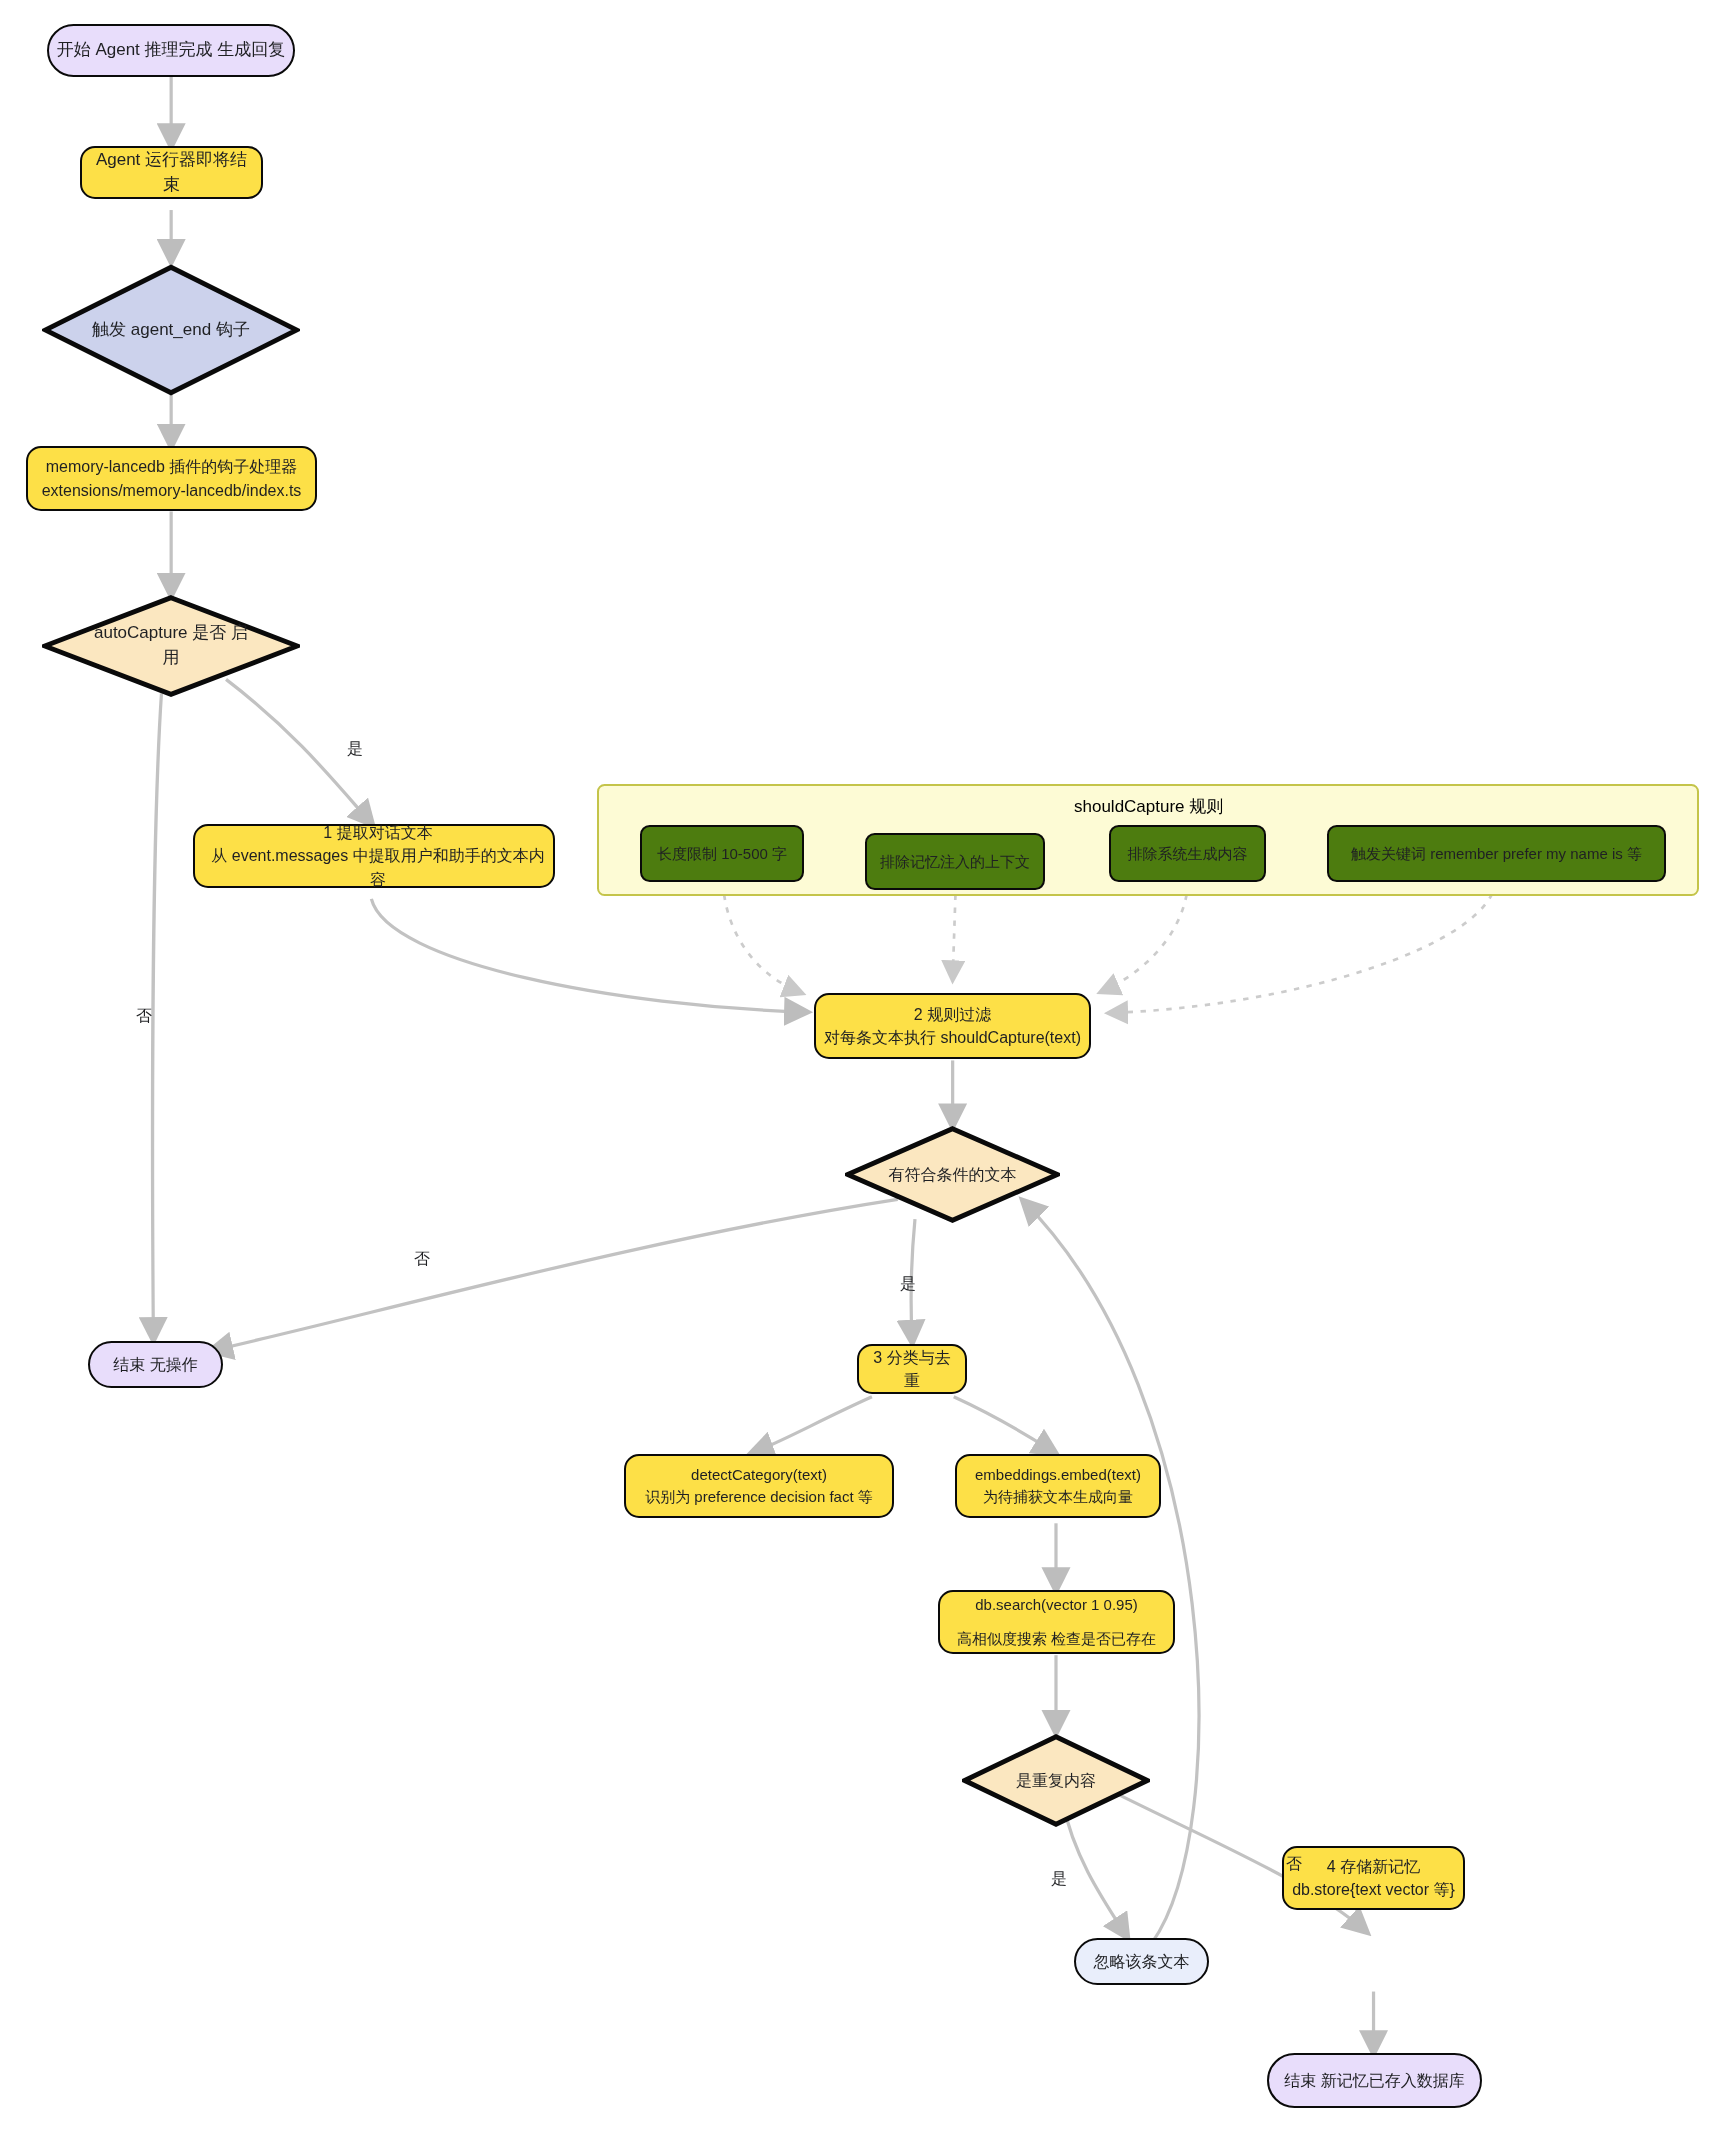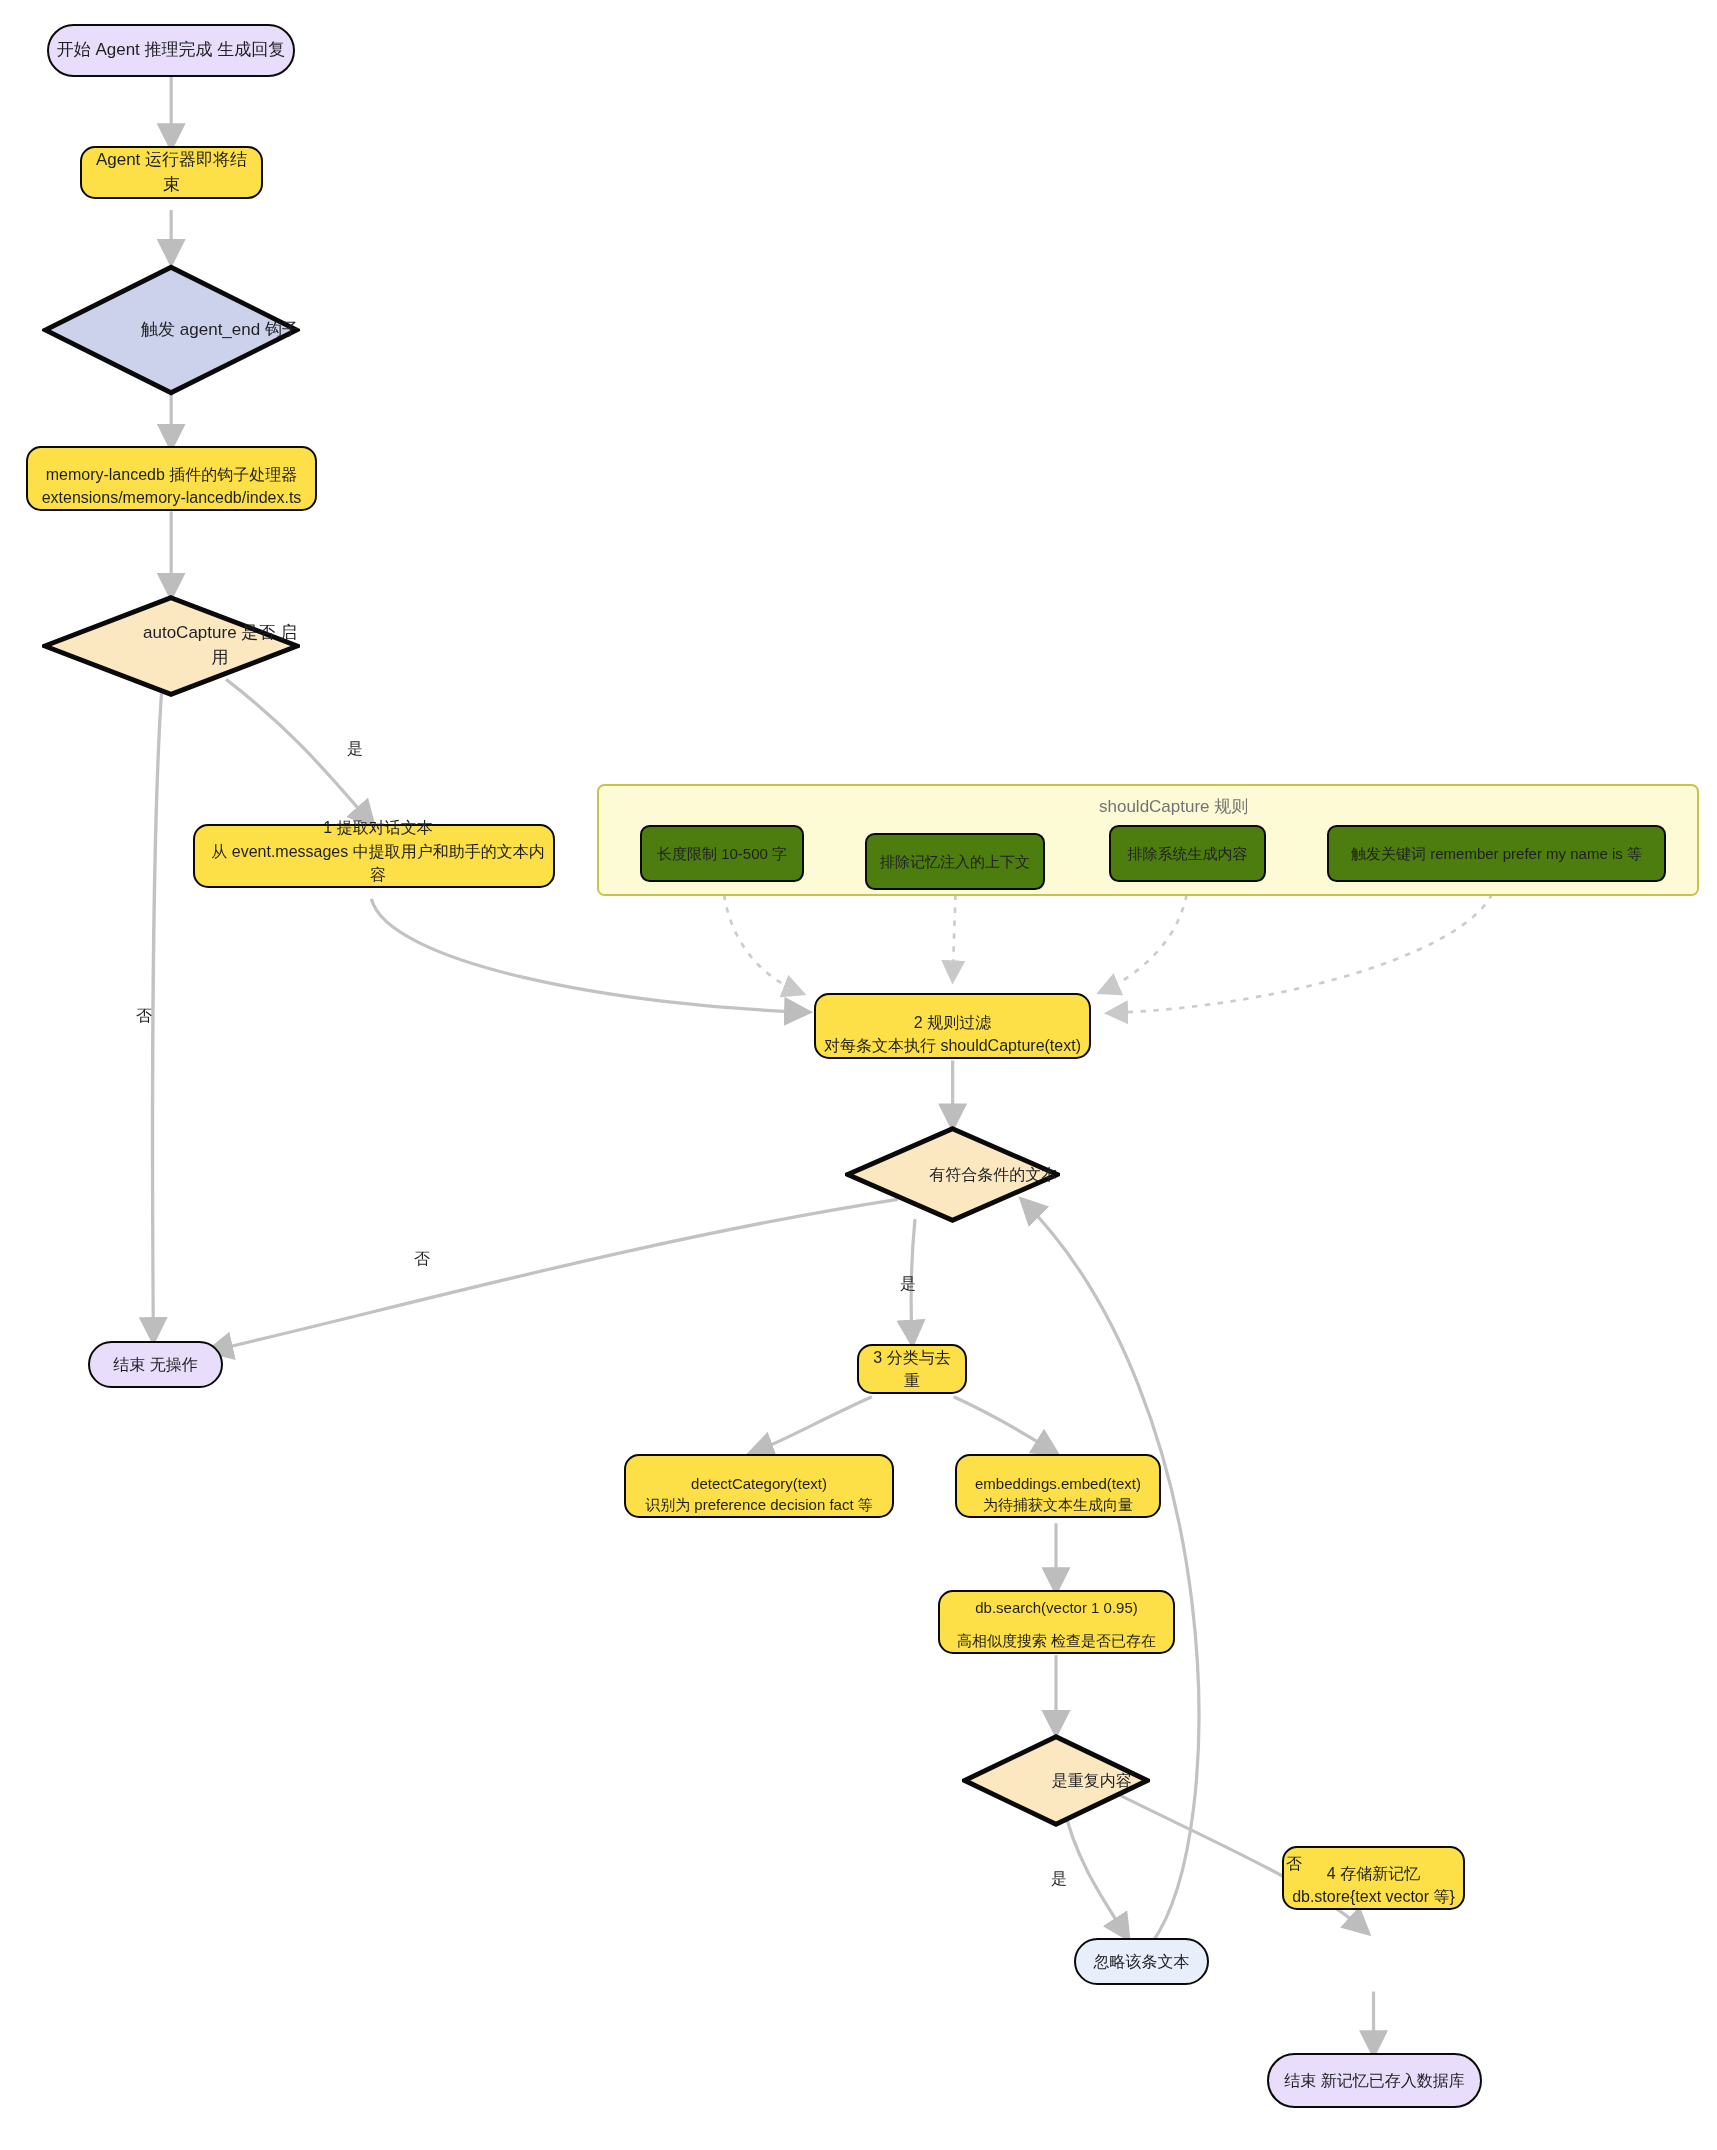"开始 Agent 推理完成 生成回复" .node { justify-content: flex-end -> center }
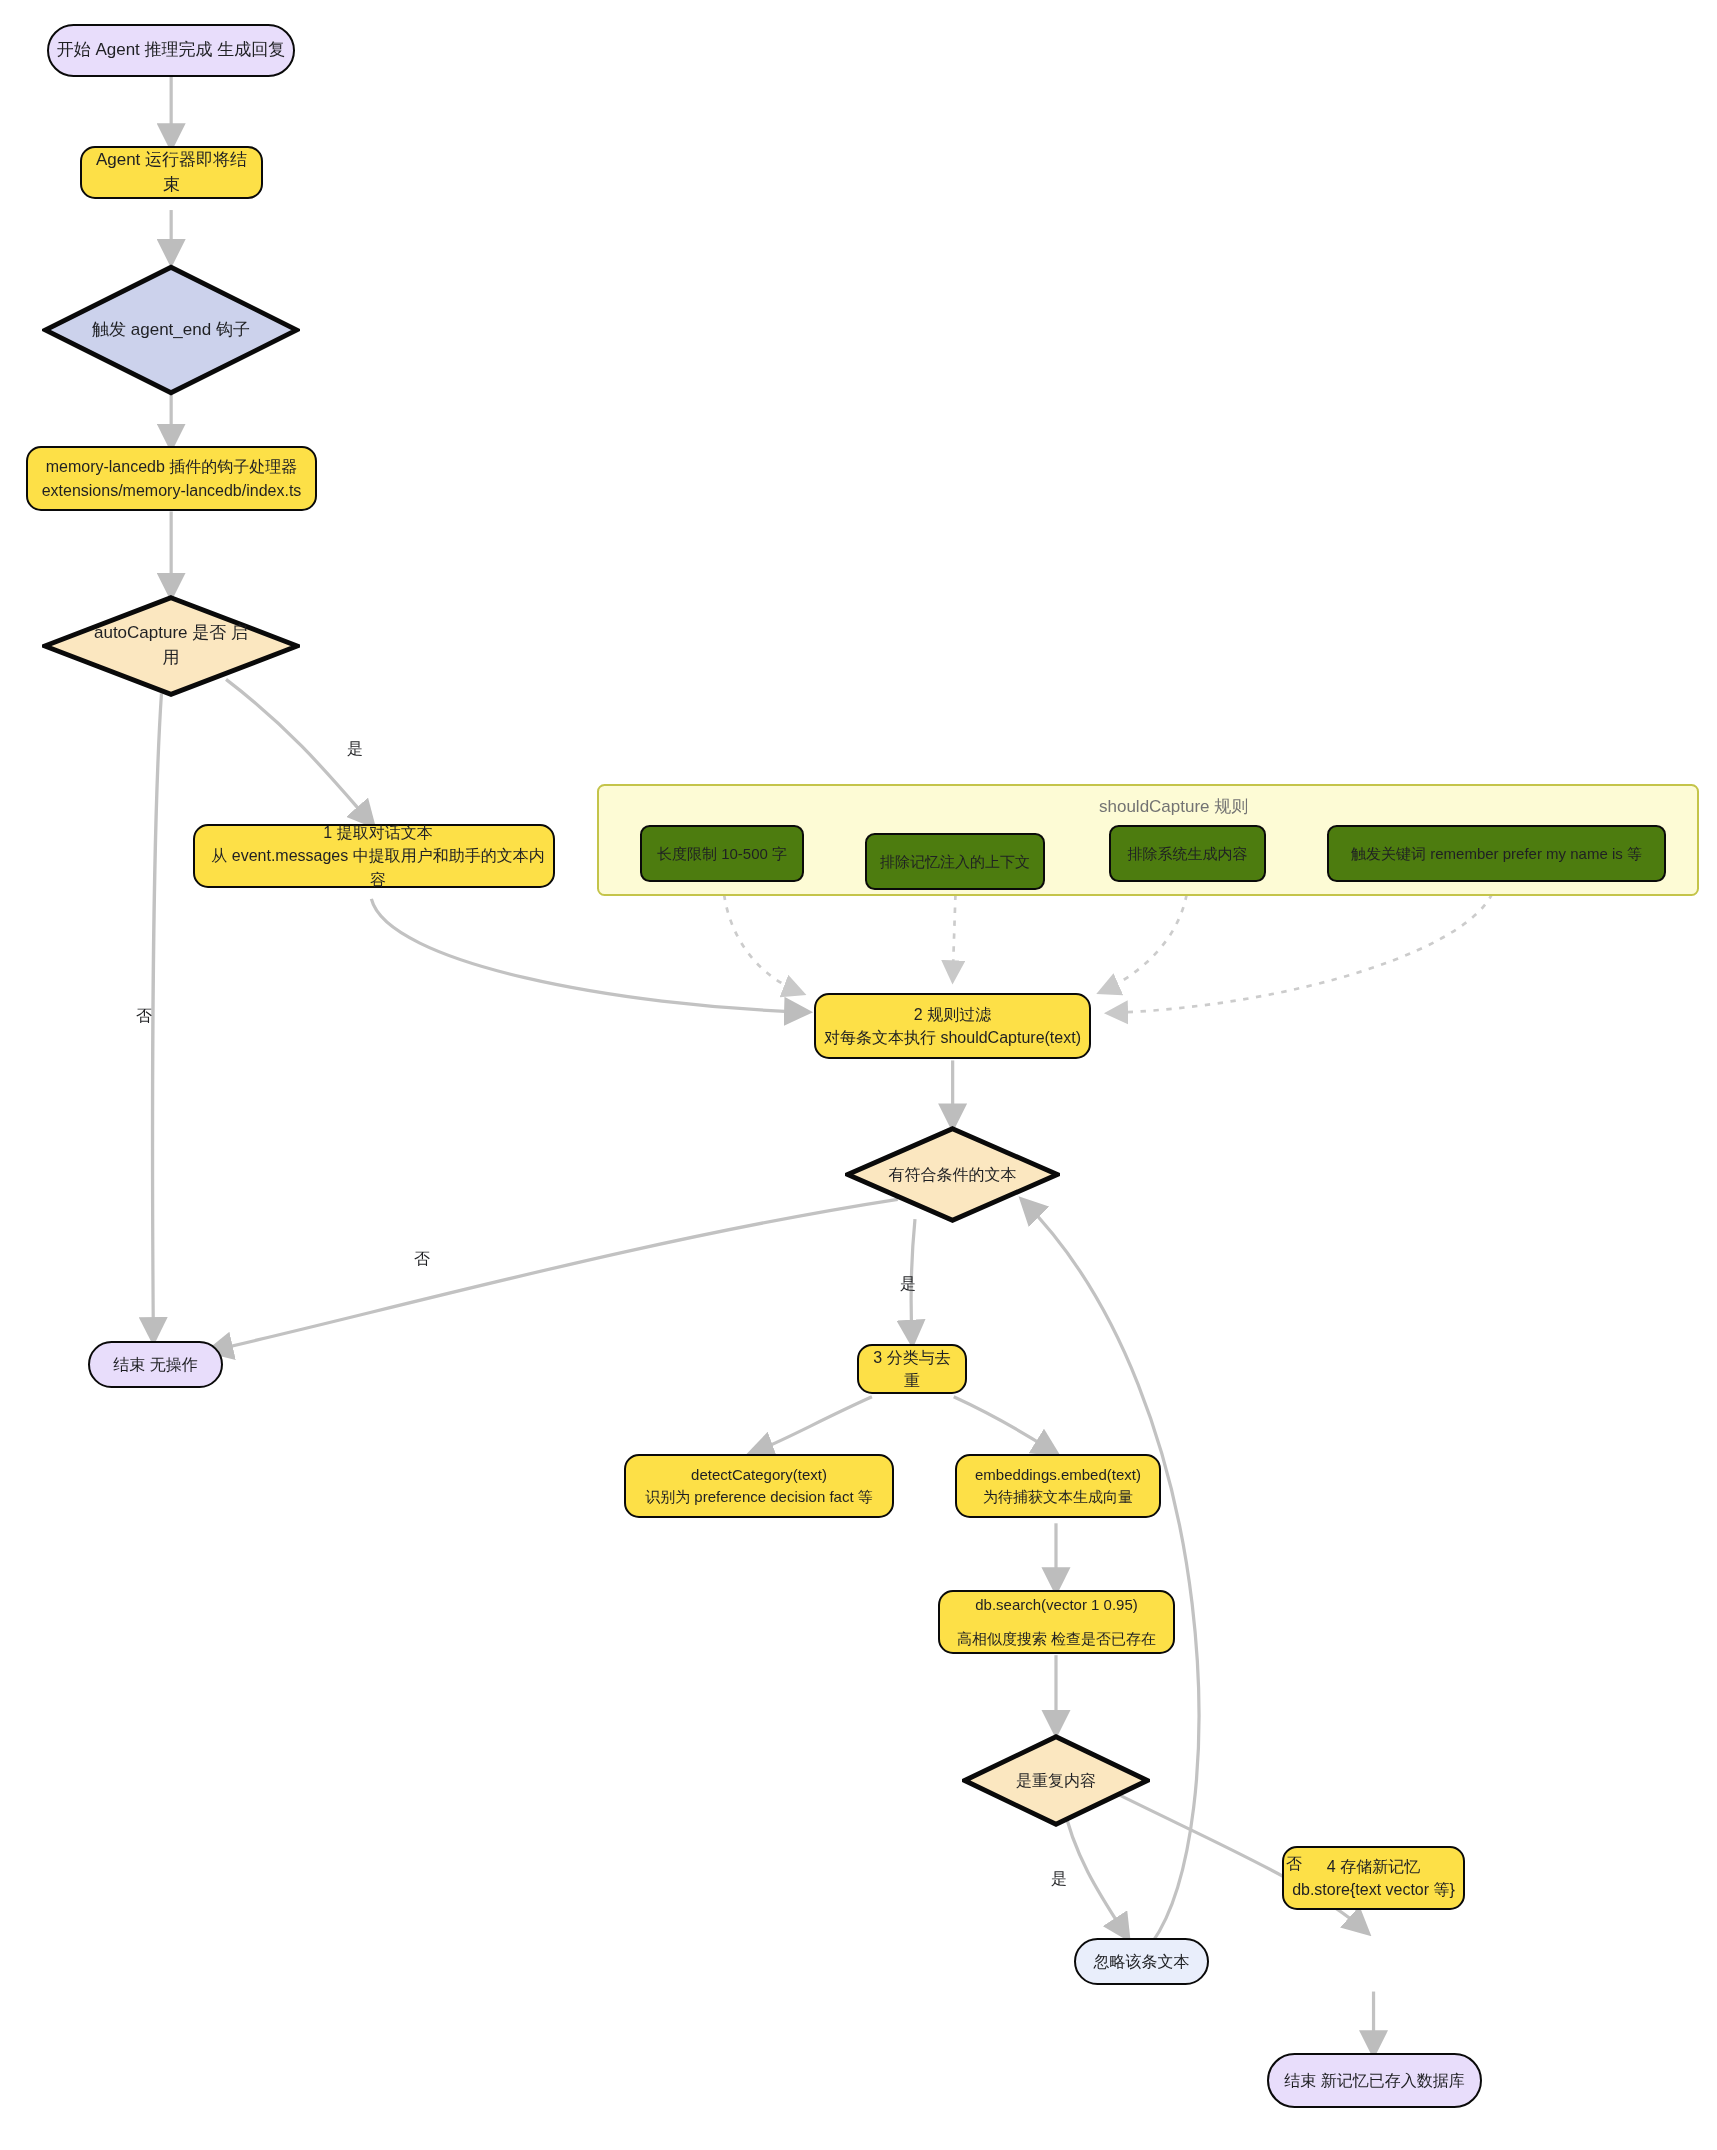"shouldCapture 规则" .cluster-title { color: #737373 -> #000000; margin-left: 25px -> none }
